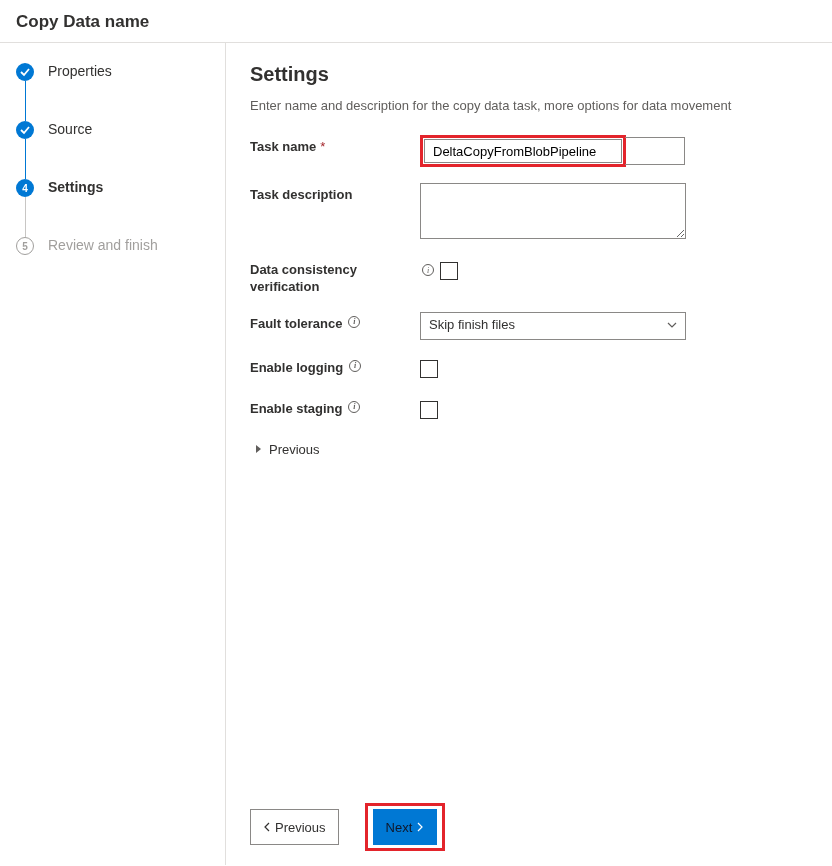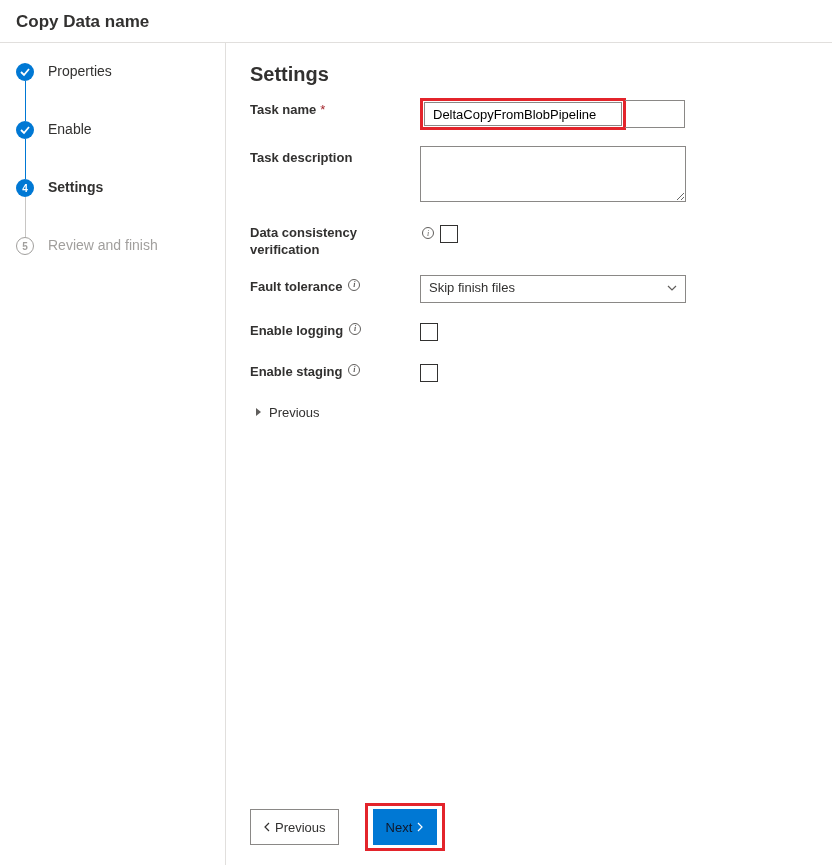"Enter name and description for" div.page-subtitle { html: none -> <div>Enter name and description for the copy data task, more options for data movement</div> }
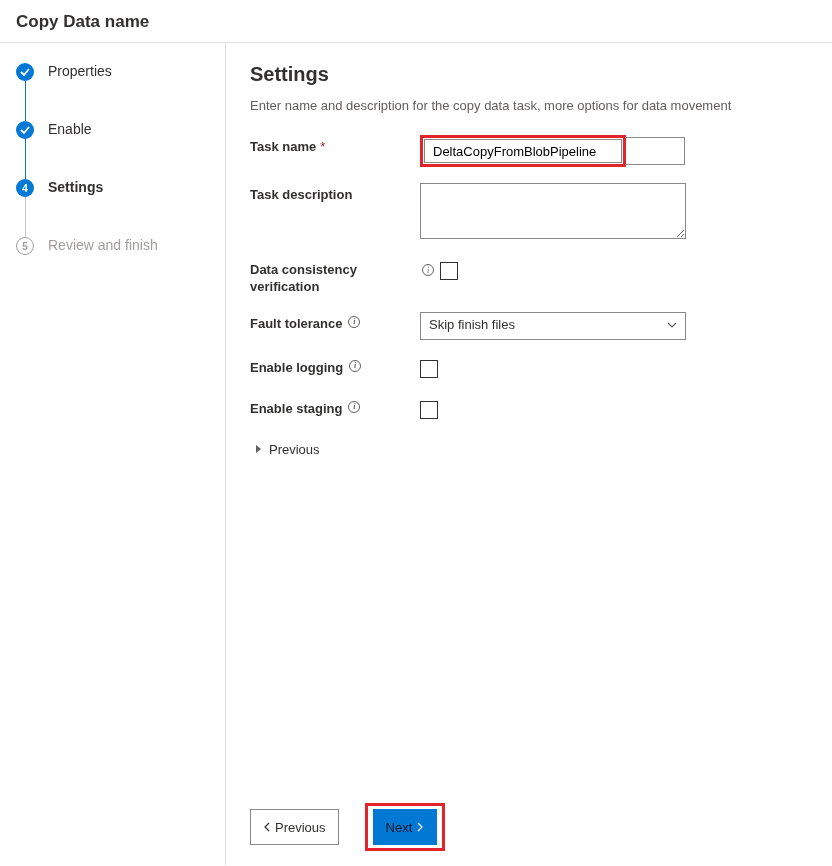"Enable" div.step-label { text: Enable -> Source }
